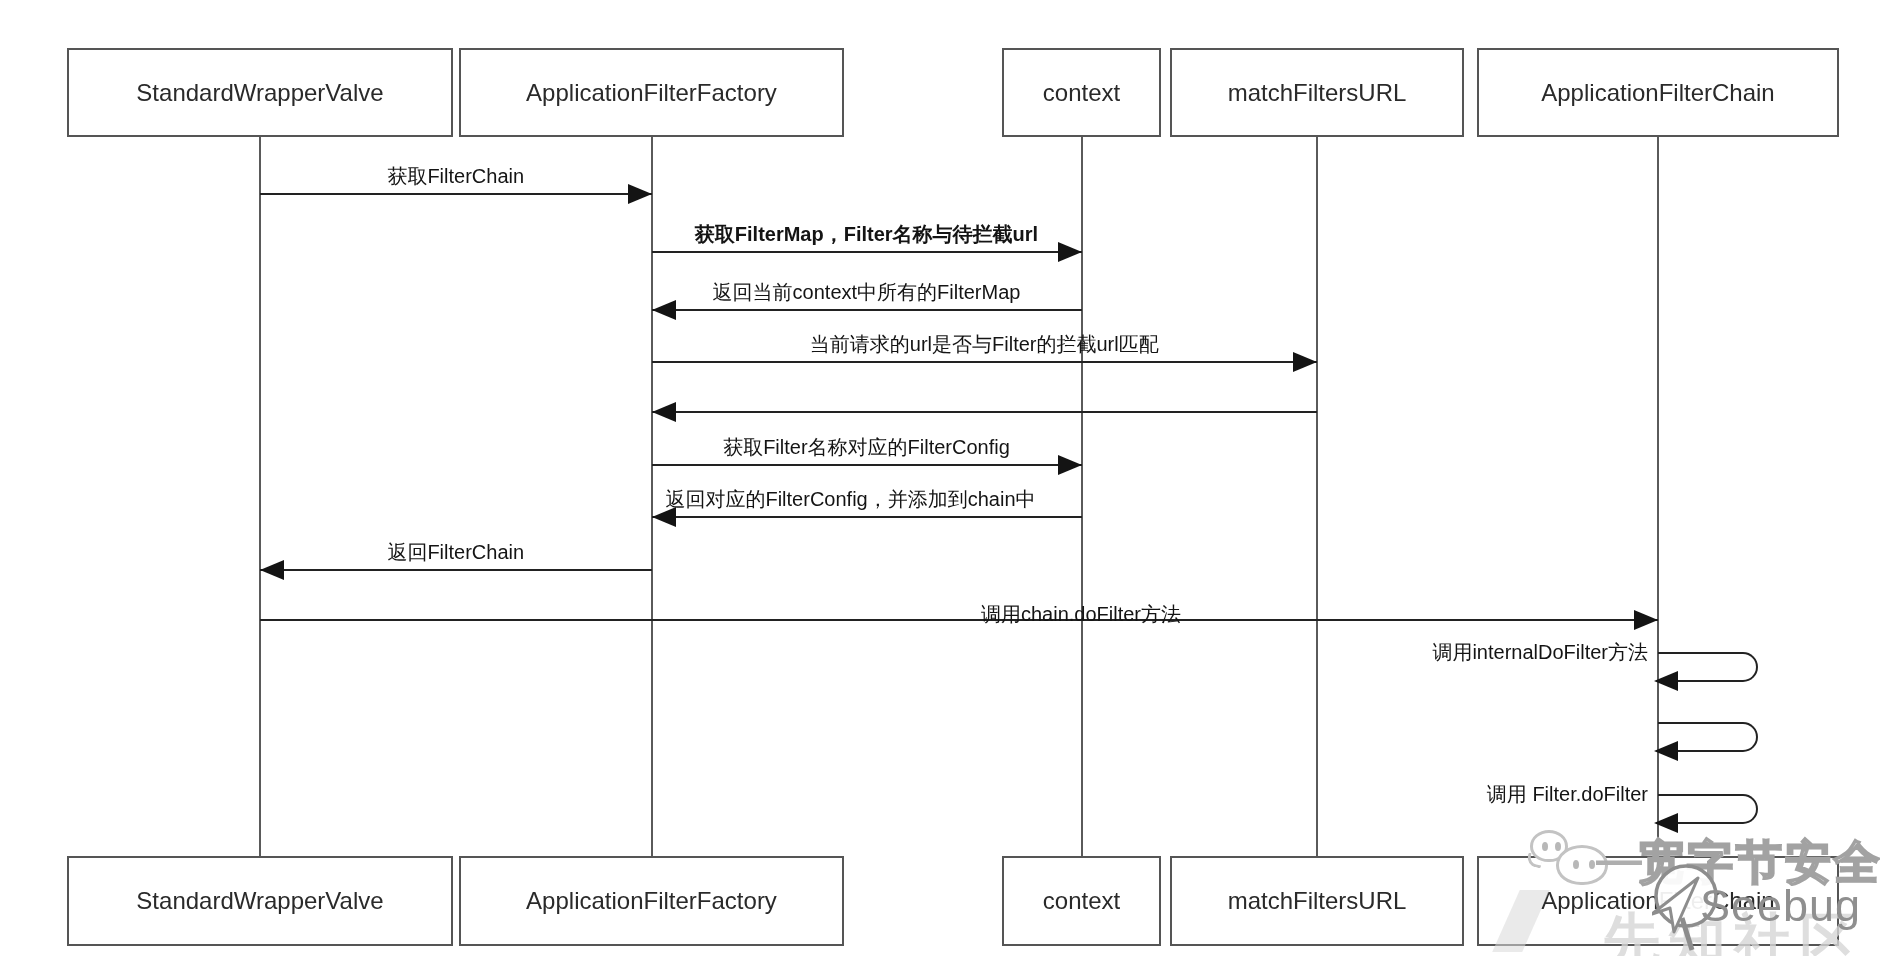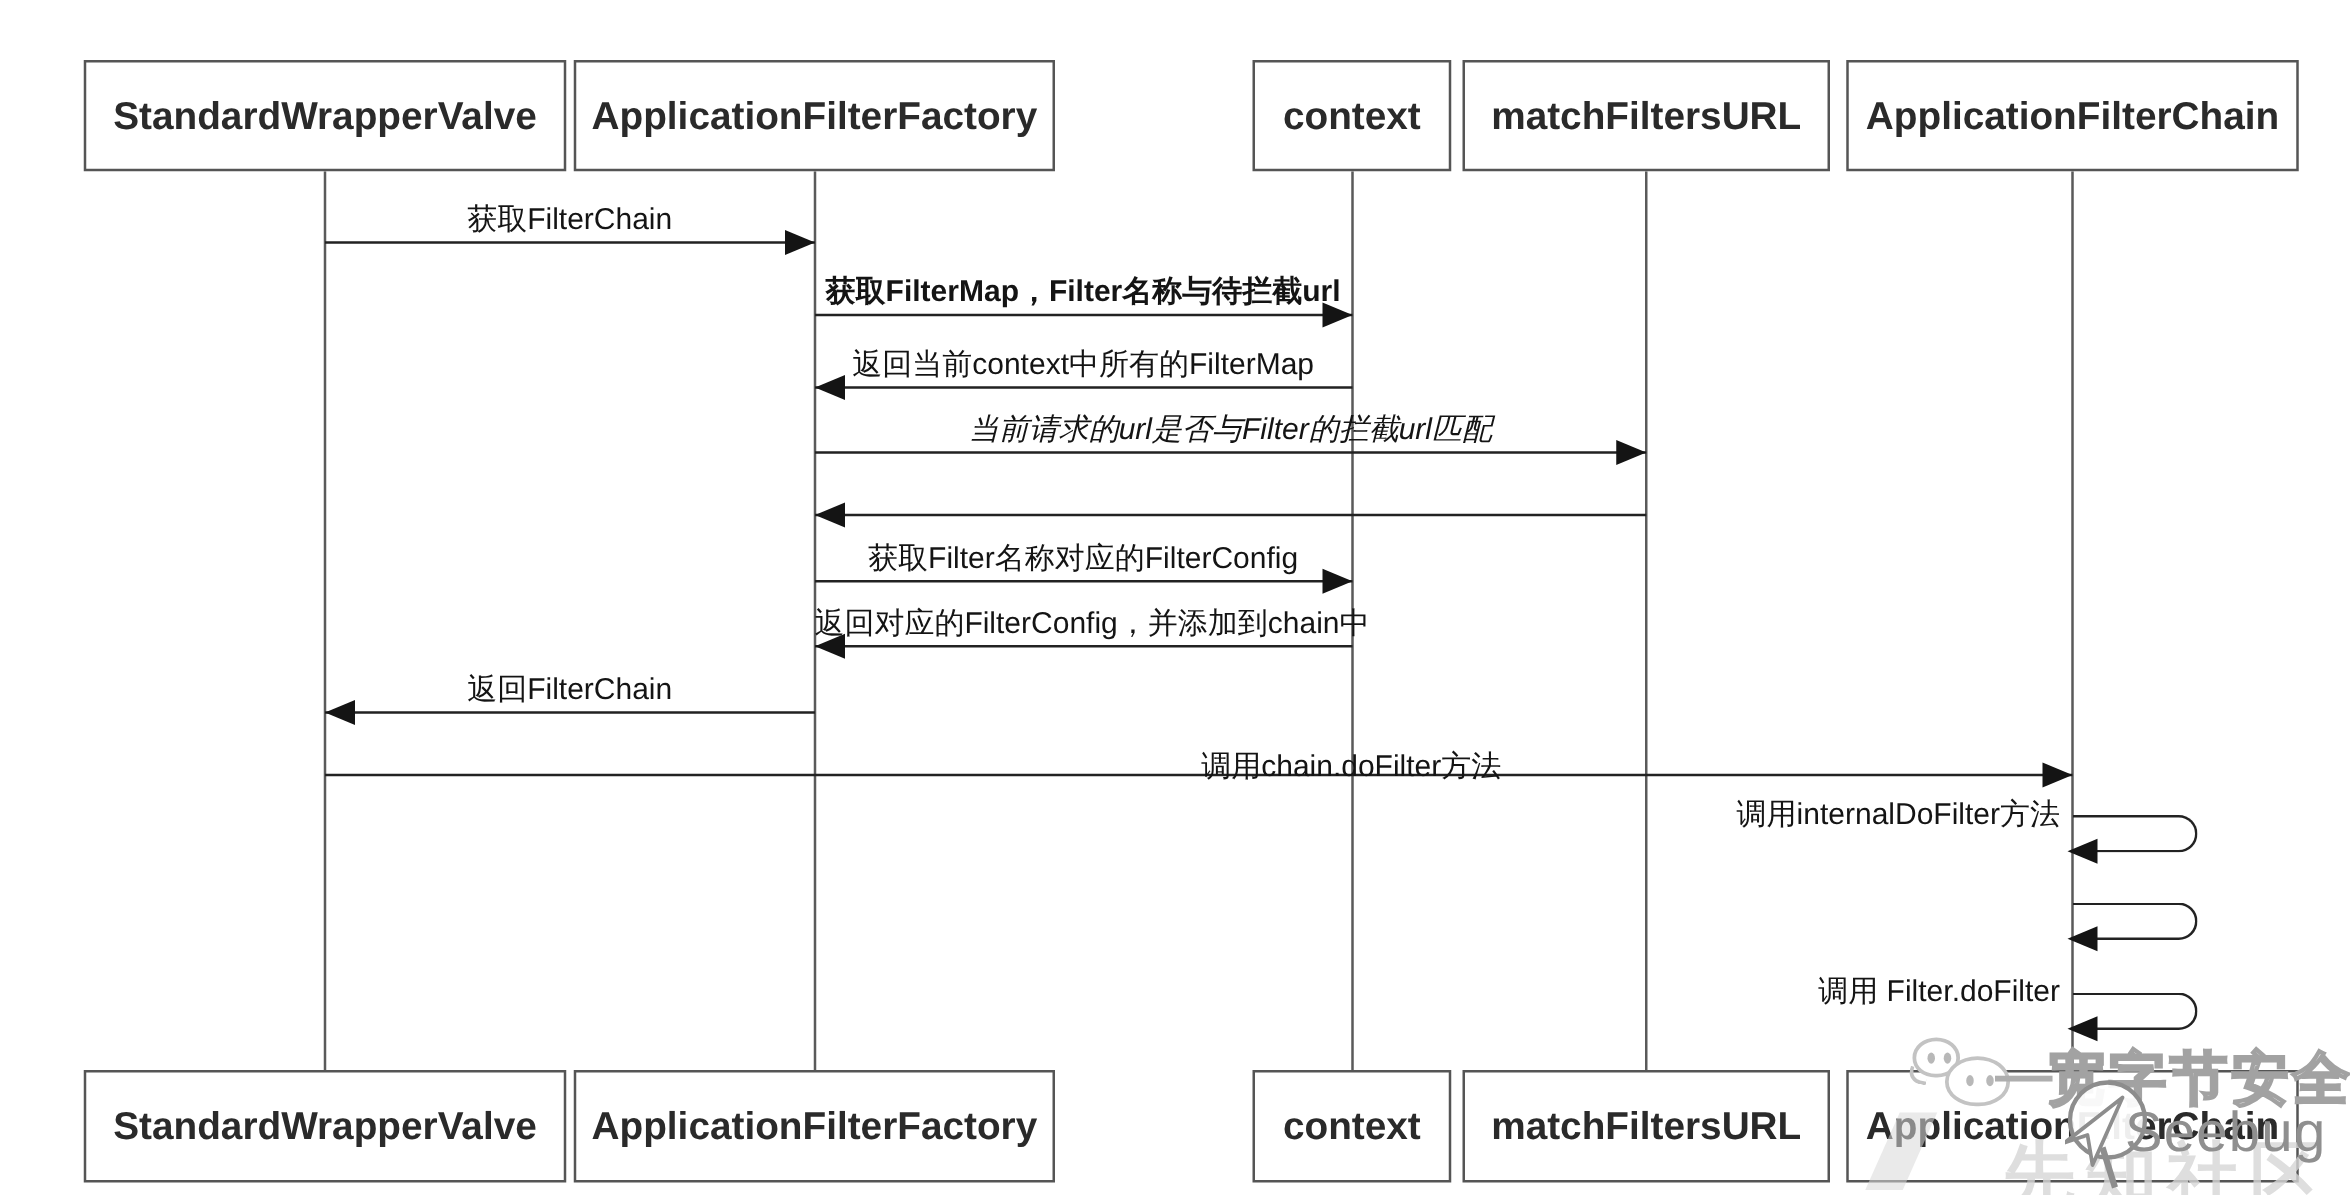"StandardWrapperValve" .pbox { font-size: 31px -> 24px; font-weight: bold -> none }
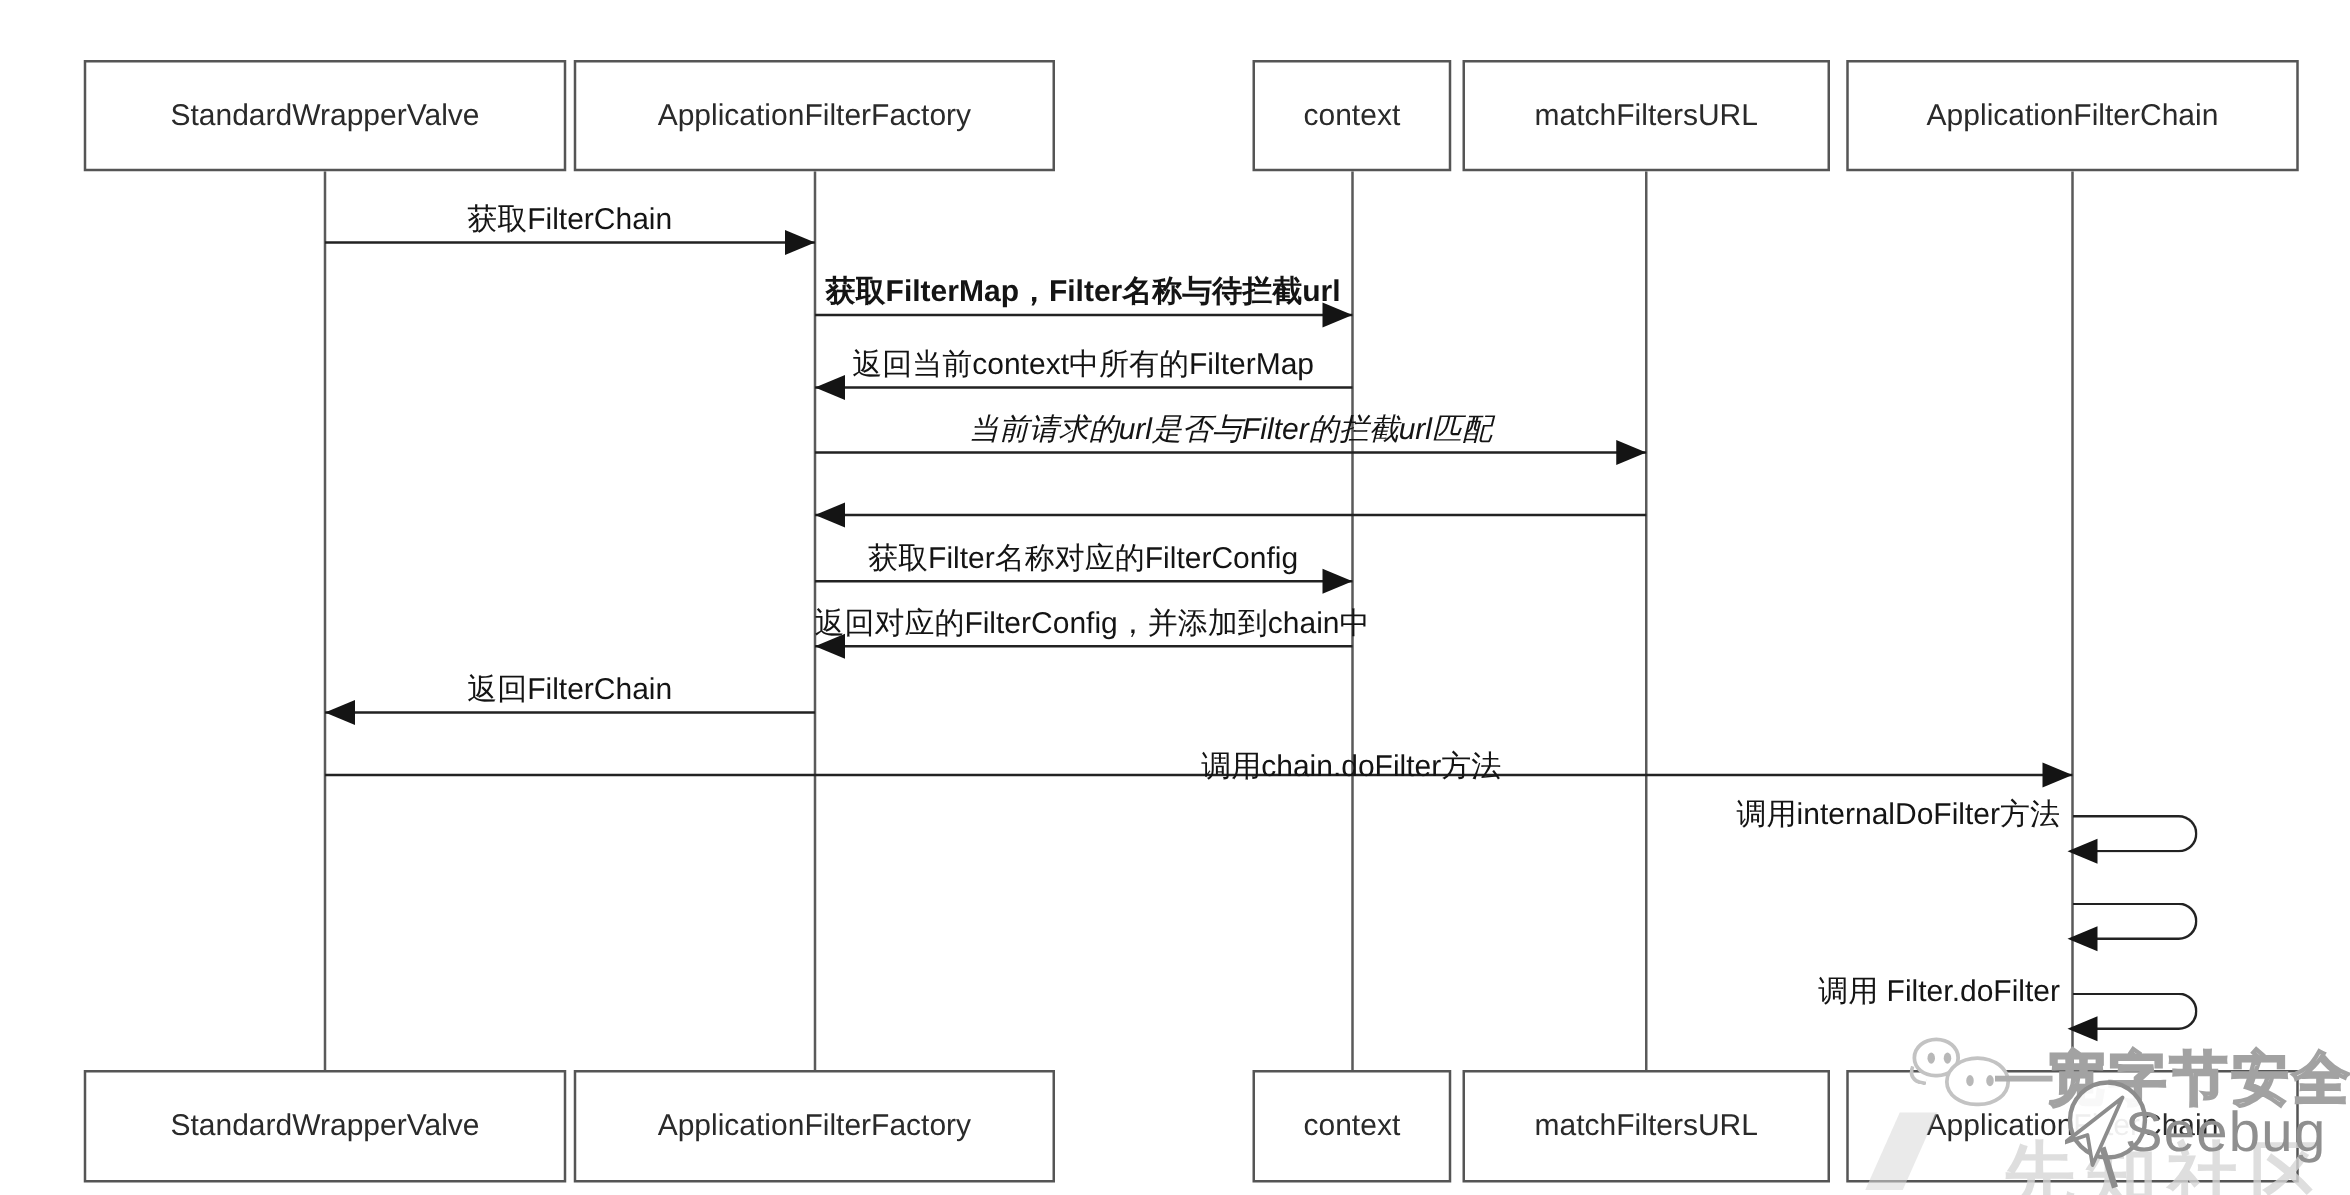"获取FilterChain" .mlabel { font-size: 24px -> 20px }
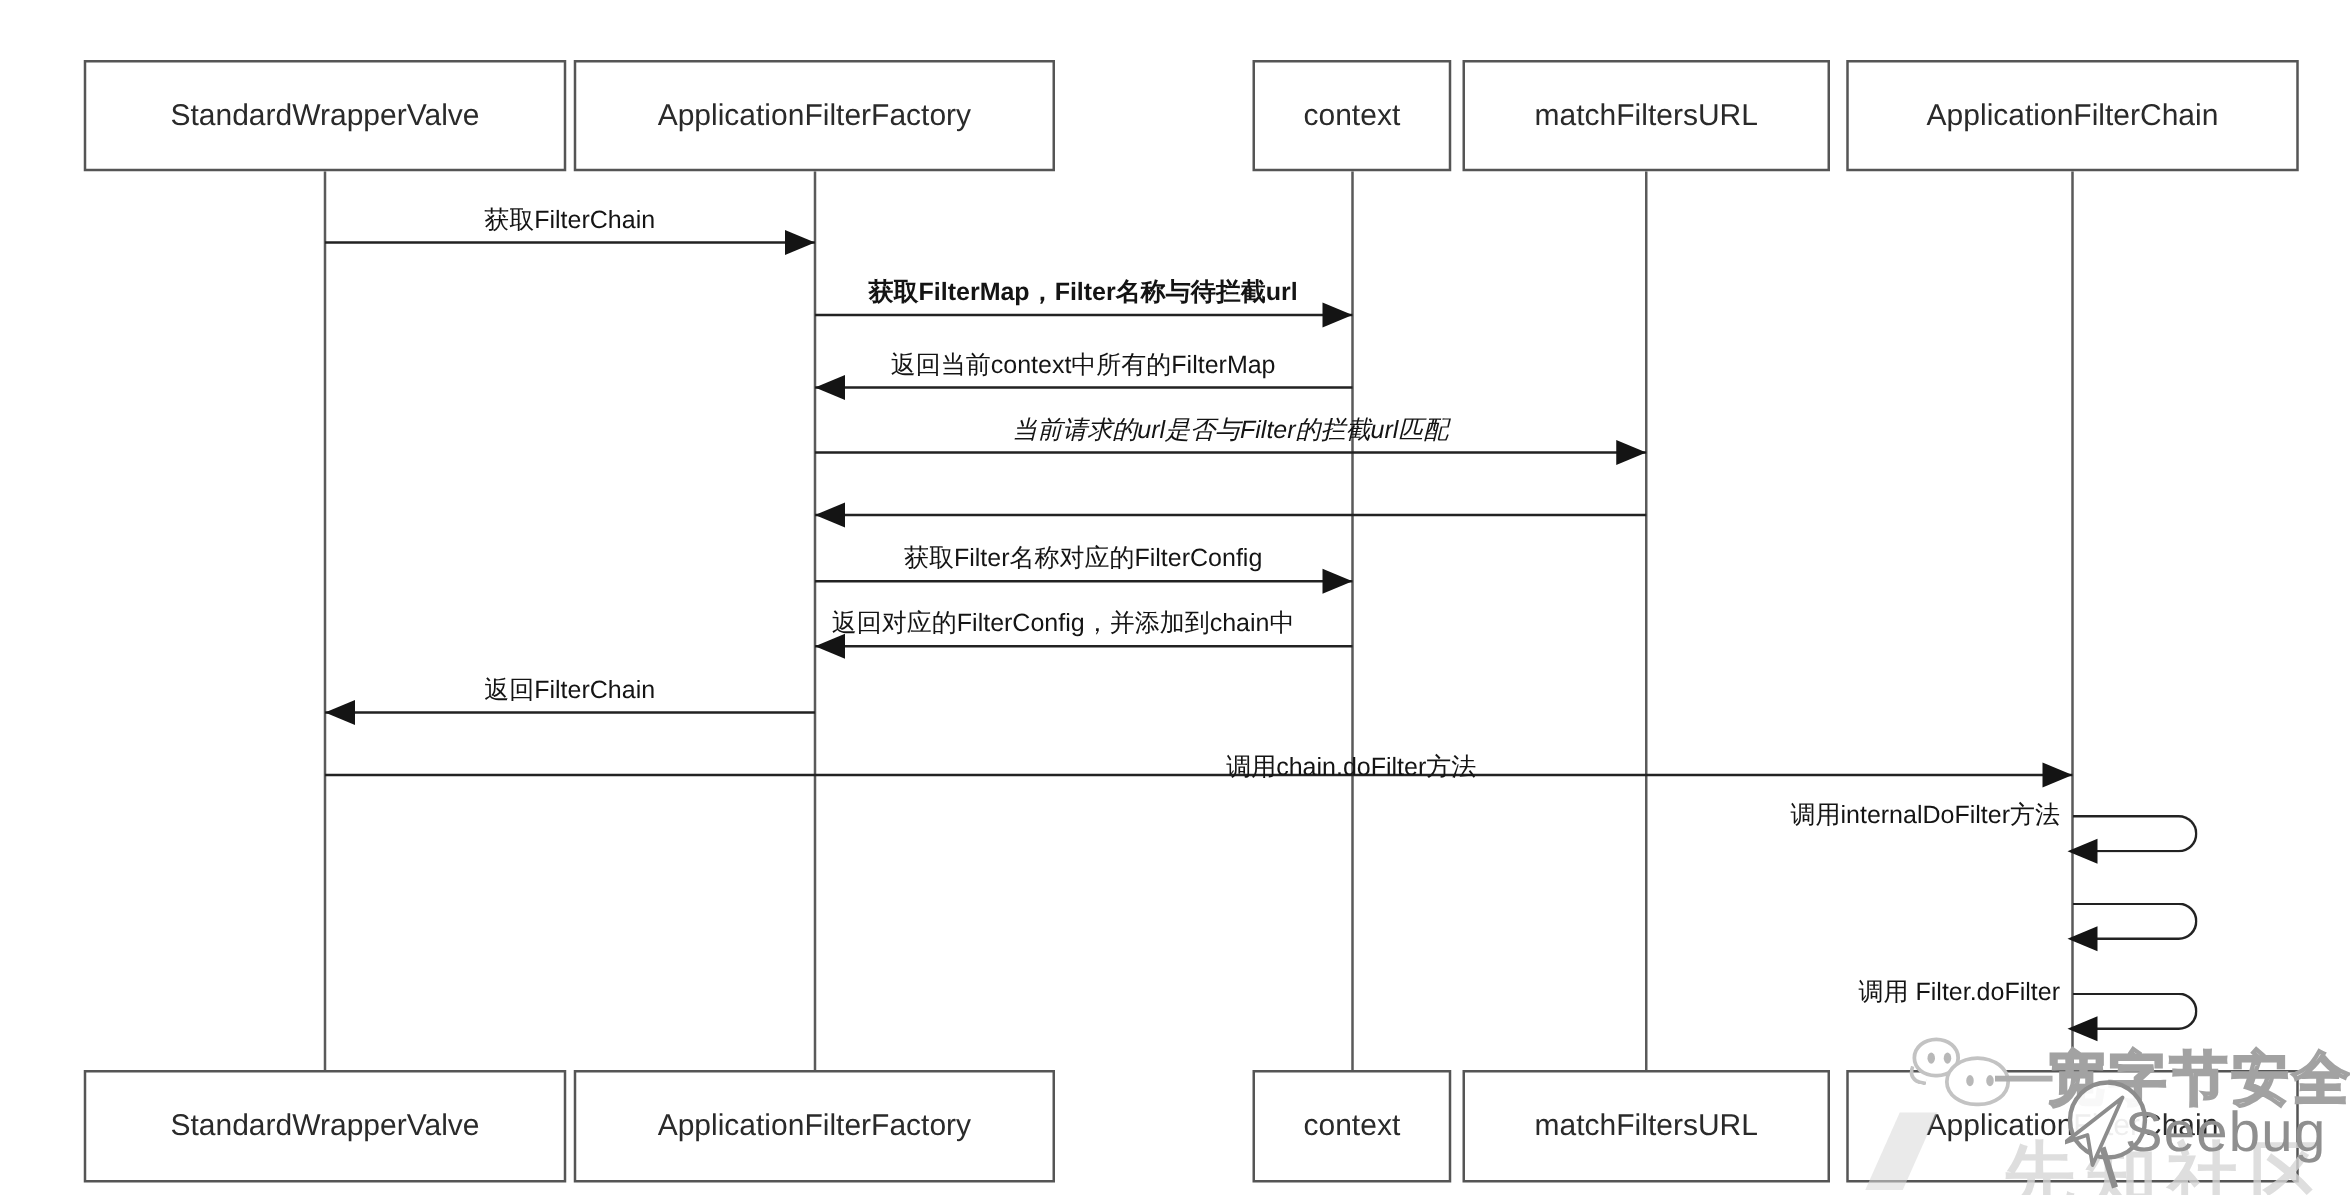"当前请求的url是否与Filter的拦截url匹配" div.mlabel { font-style: italic -> none }
